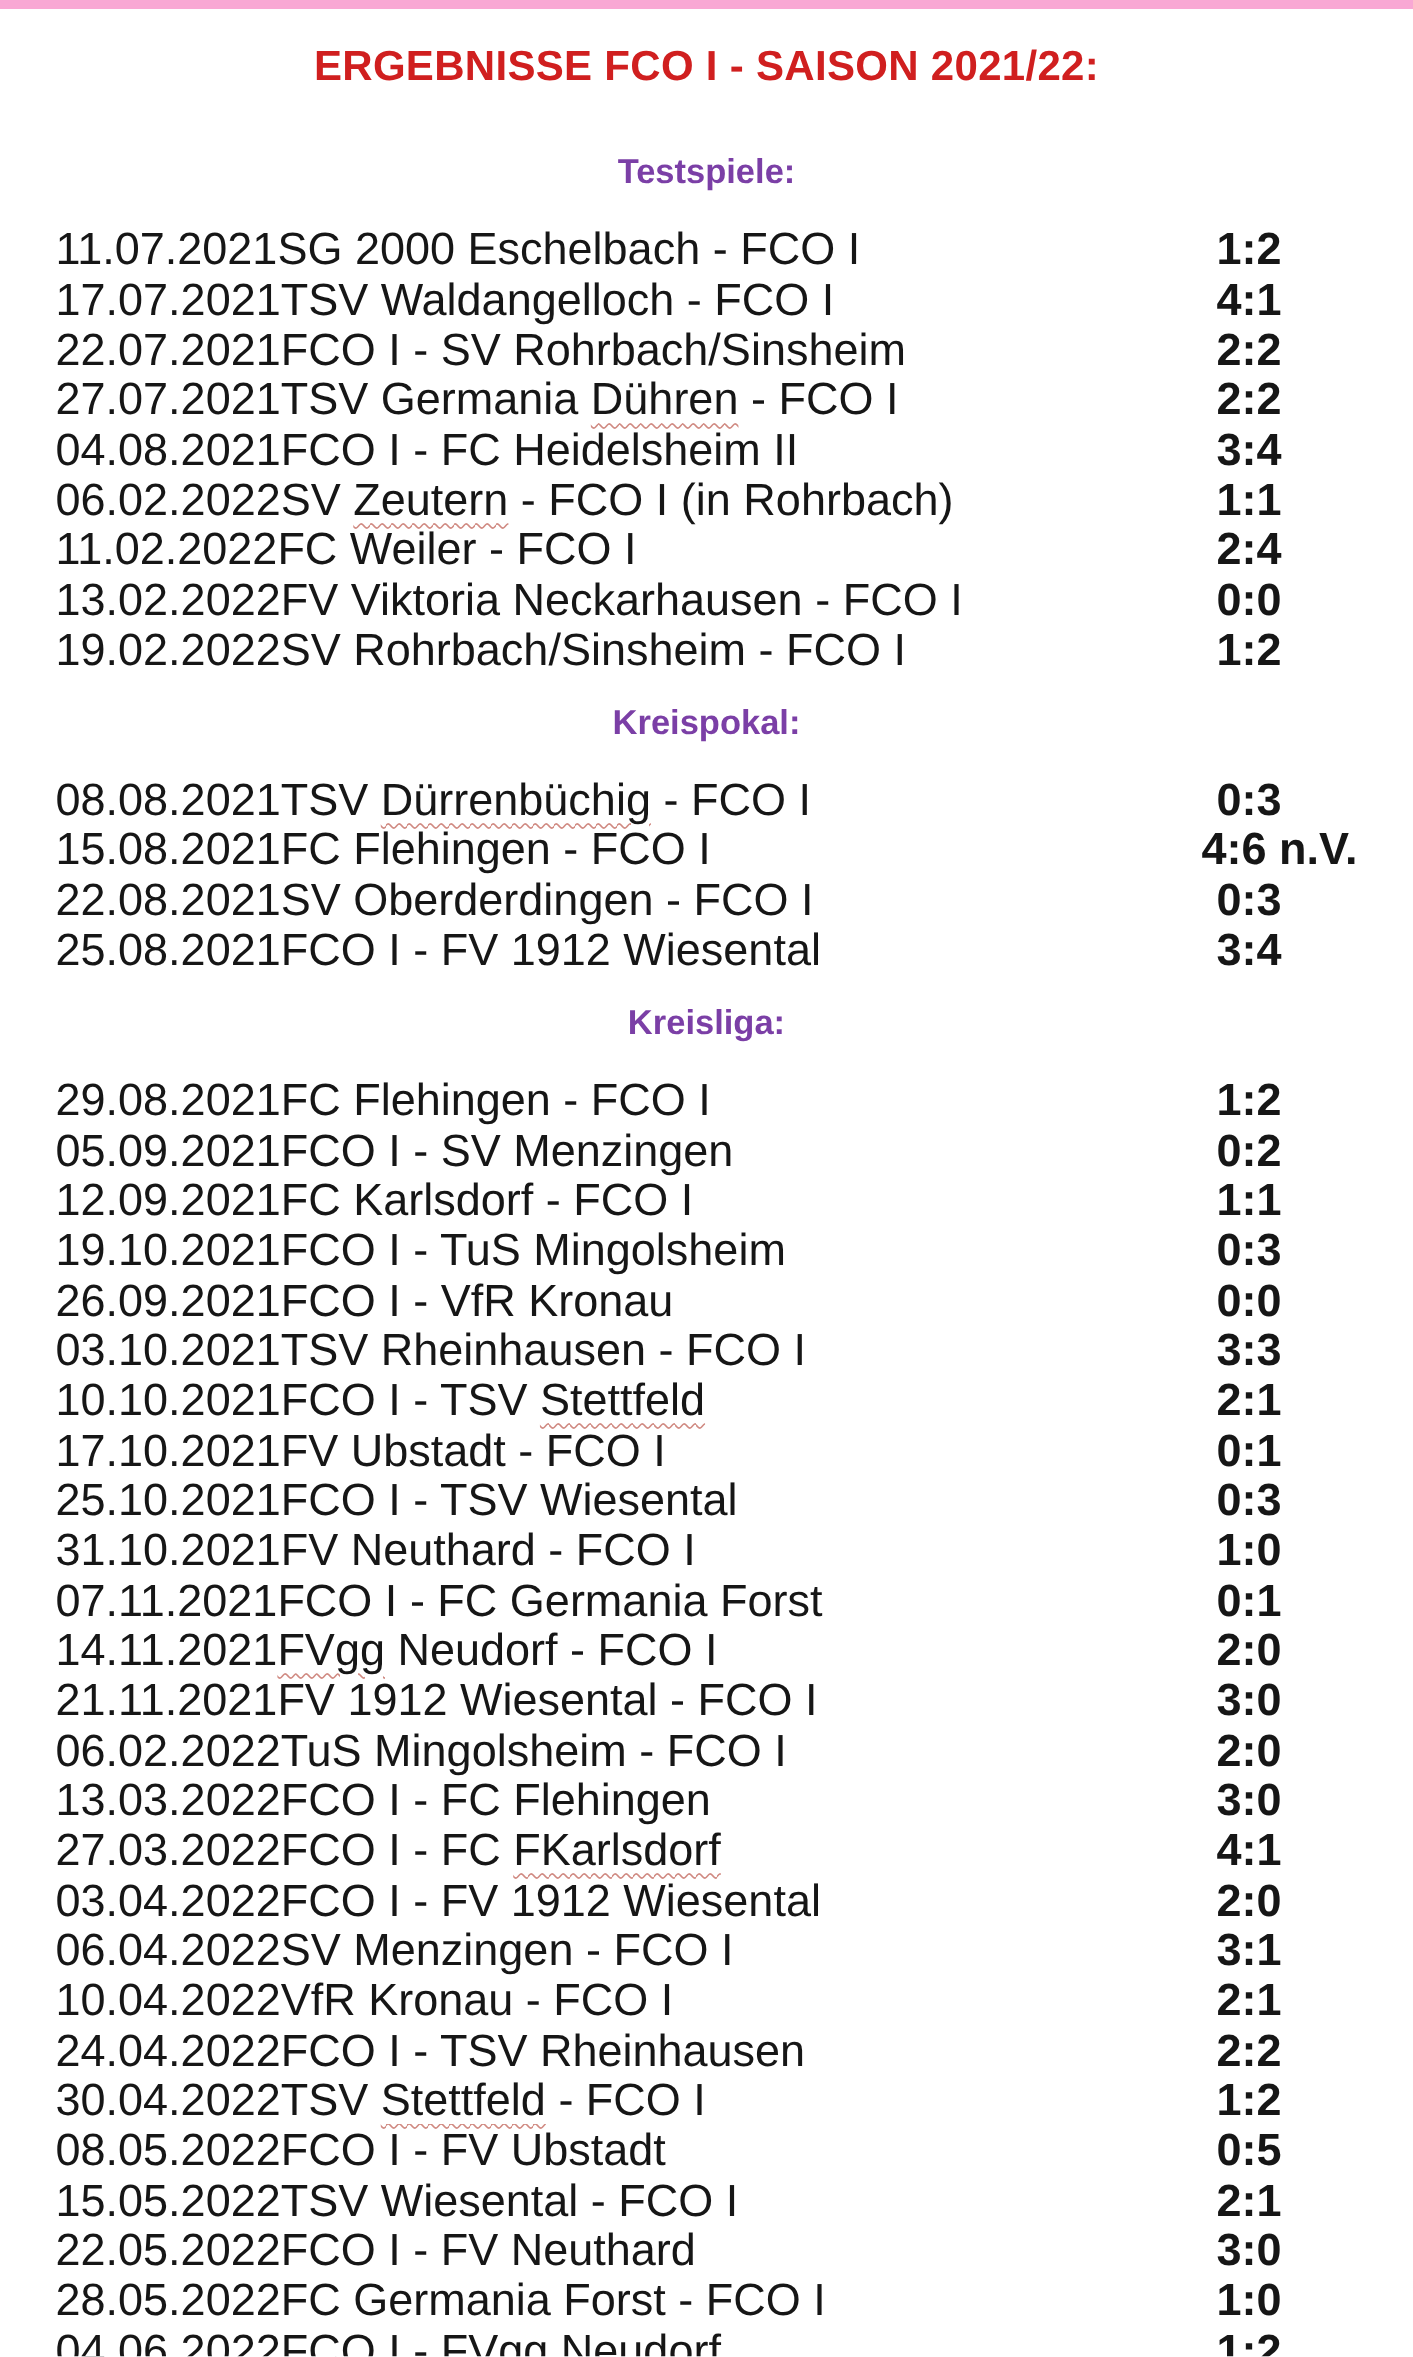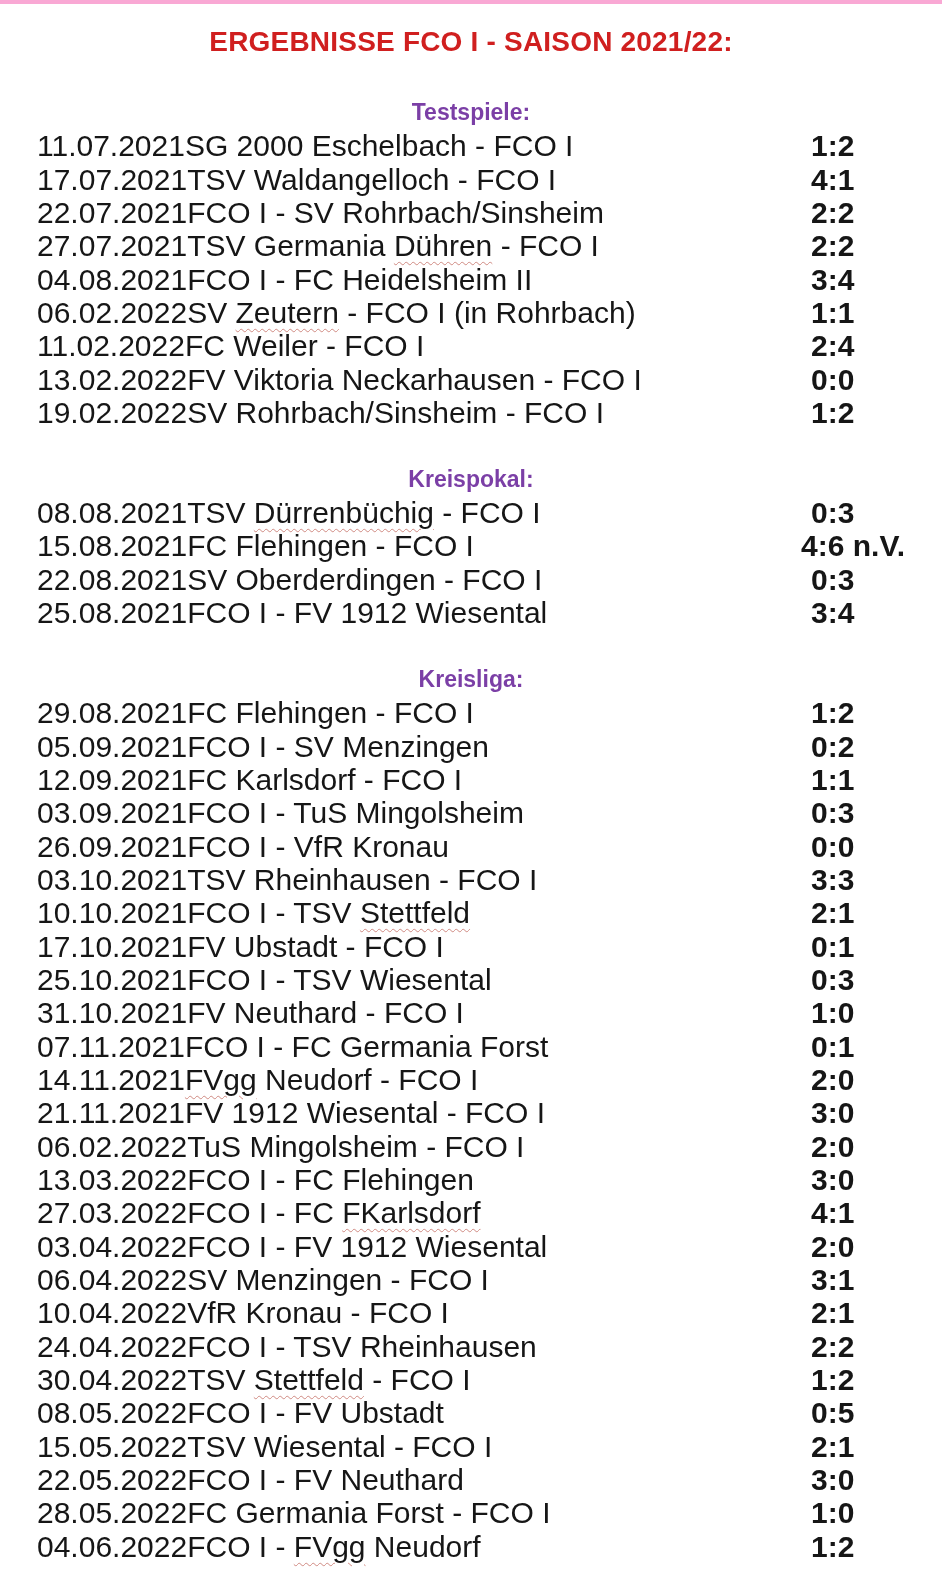"ERGEBNISSE FCO I - SAISON" .page { border-top: 4px solid #f9a8d4 -> 6px solid #f9a8d4 }
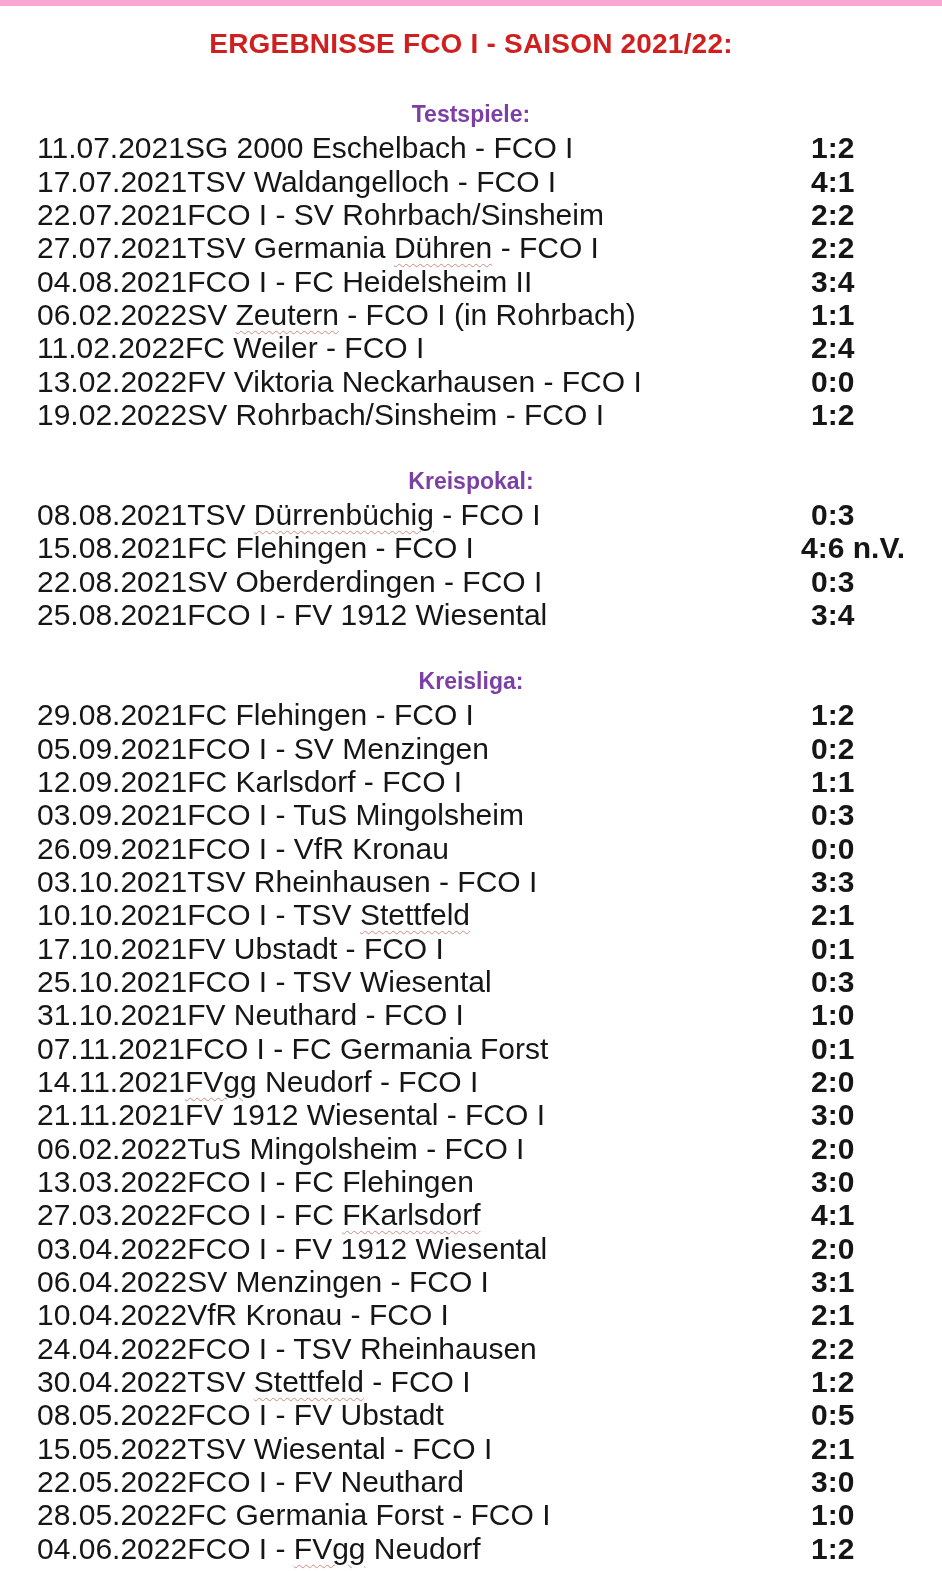"SG 2000 Eschelbach - FCO" .cell-match { margin-top: none -> 19px }
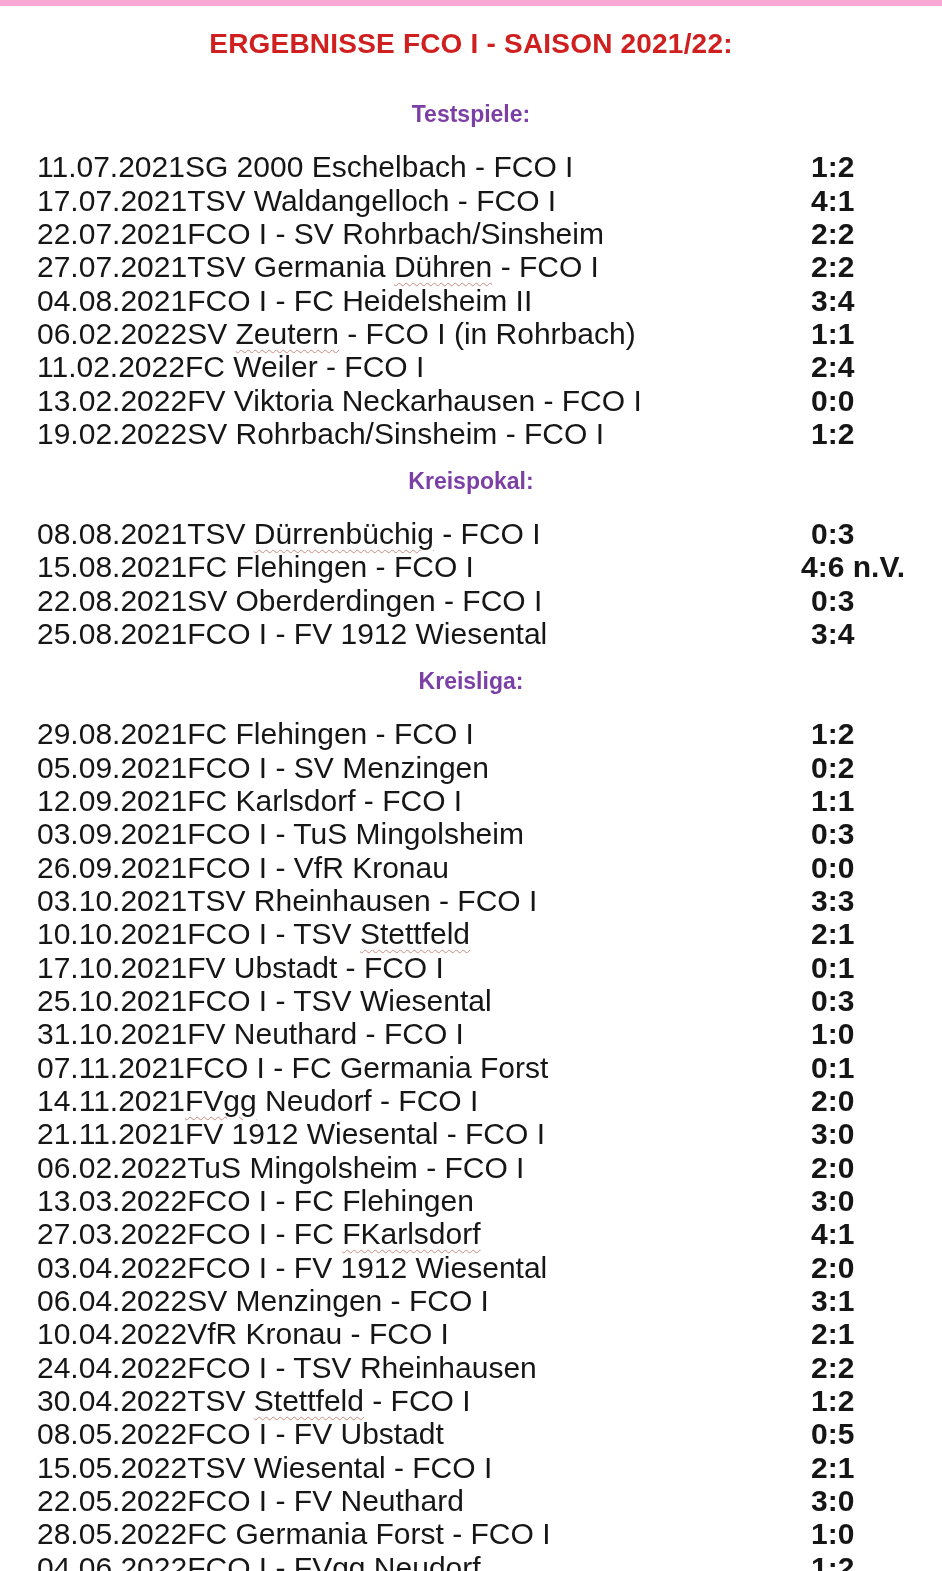"03.09.2021" span.cell-date { text: 03.09.2021 -> 19.10.2021 }
